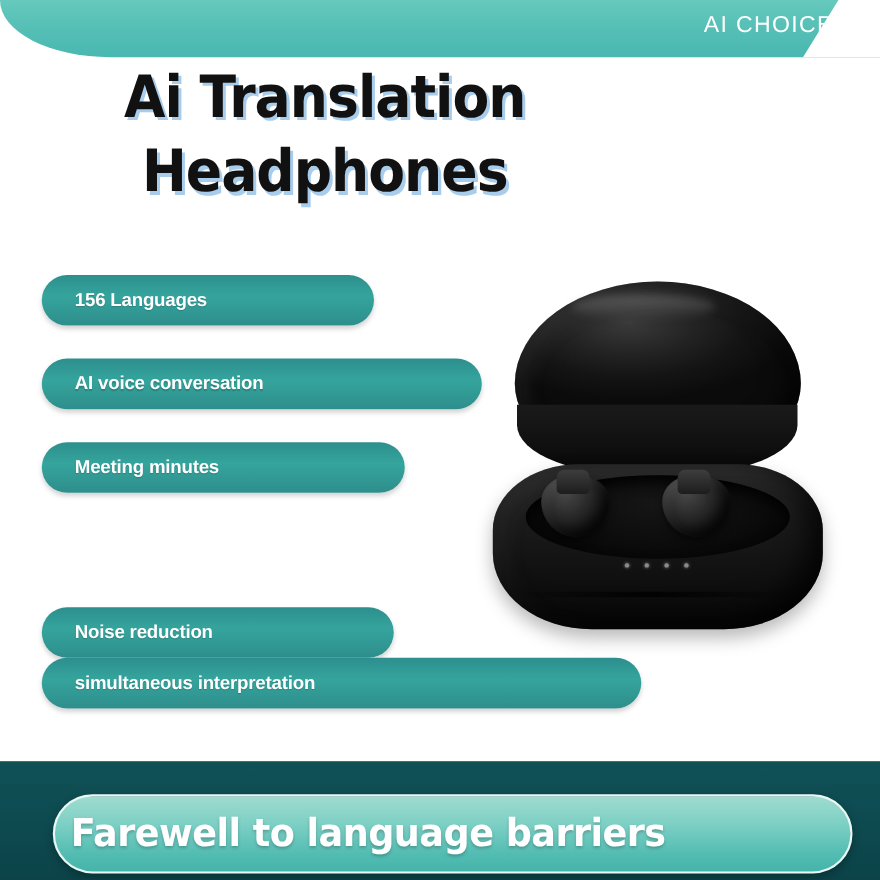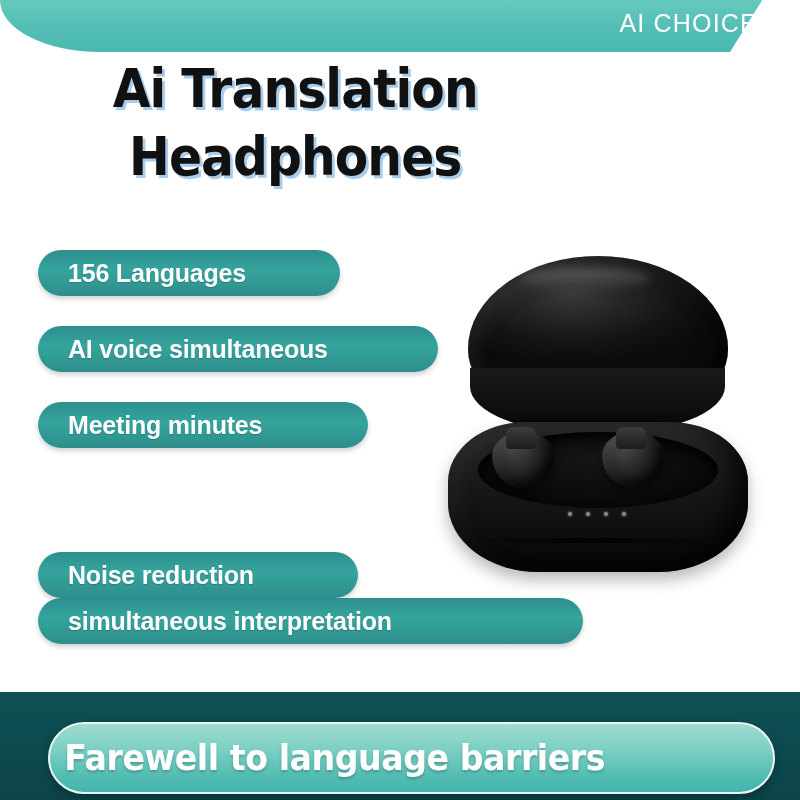"AI CHOICE" .ai-choice { font-size: 25px -> 21px }
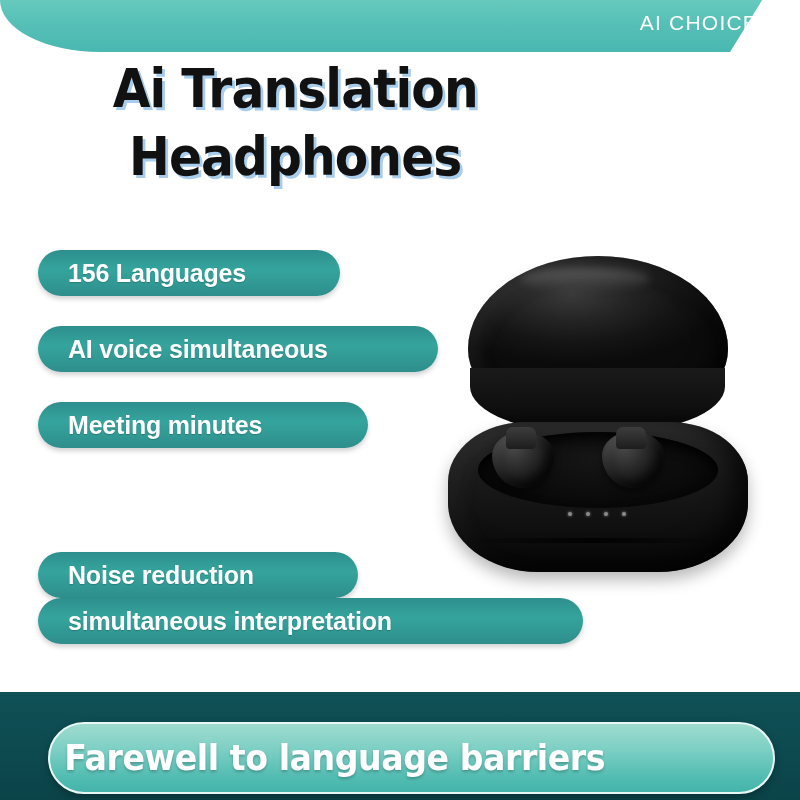"156 Languages" .pill-label { font-size: 25px -> 17px }
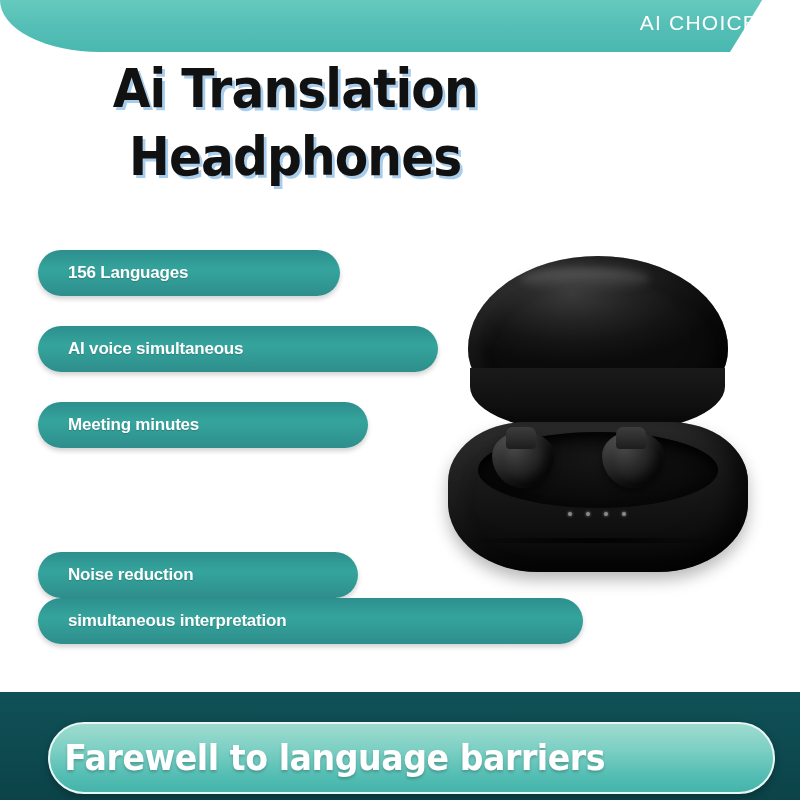"AI voice simultaneous" span.pill-label { text: simultaneous -> conversation }
